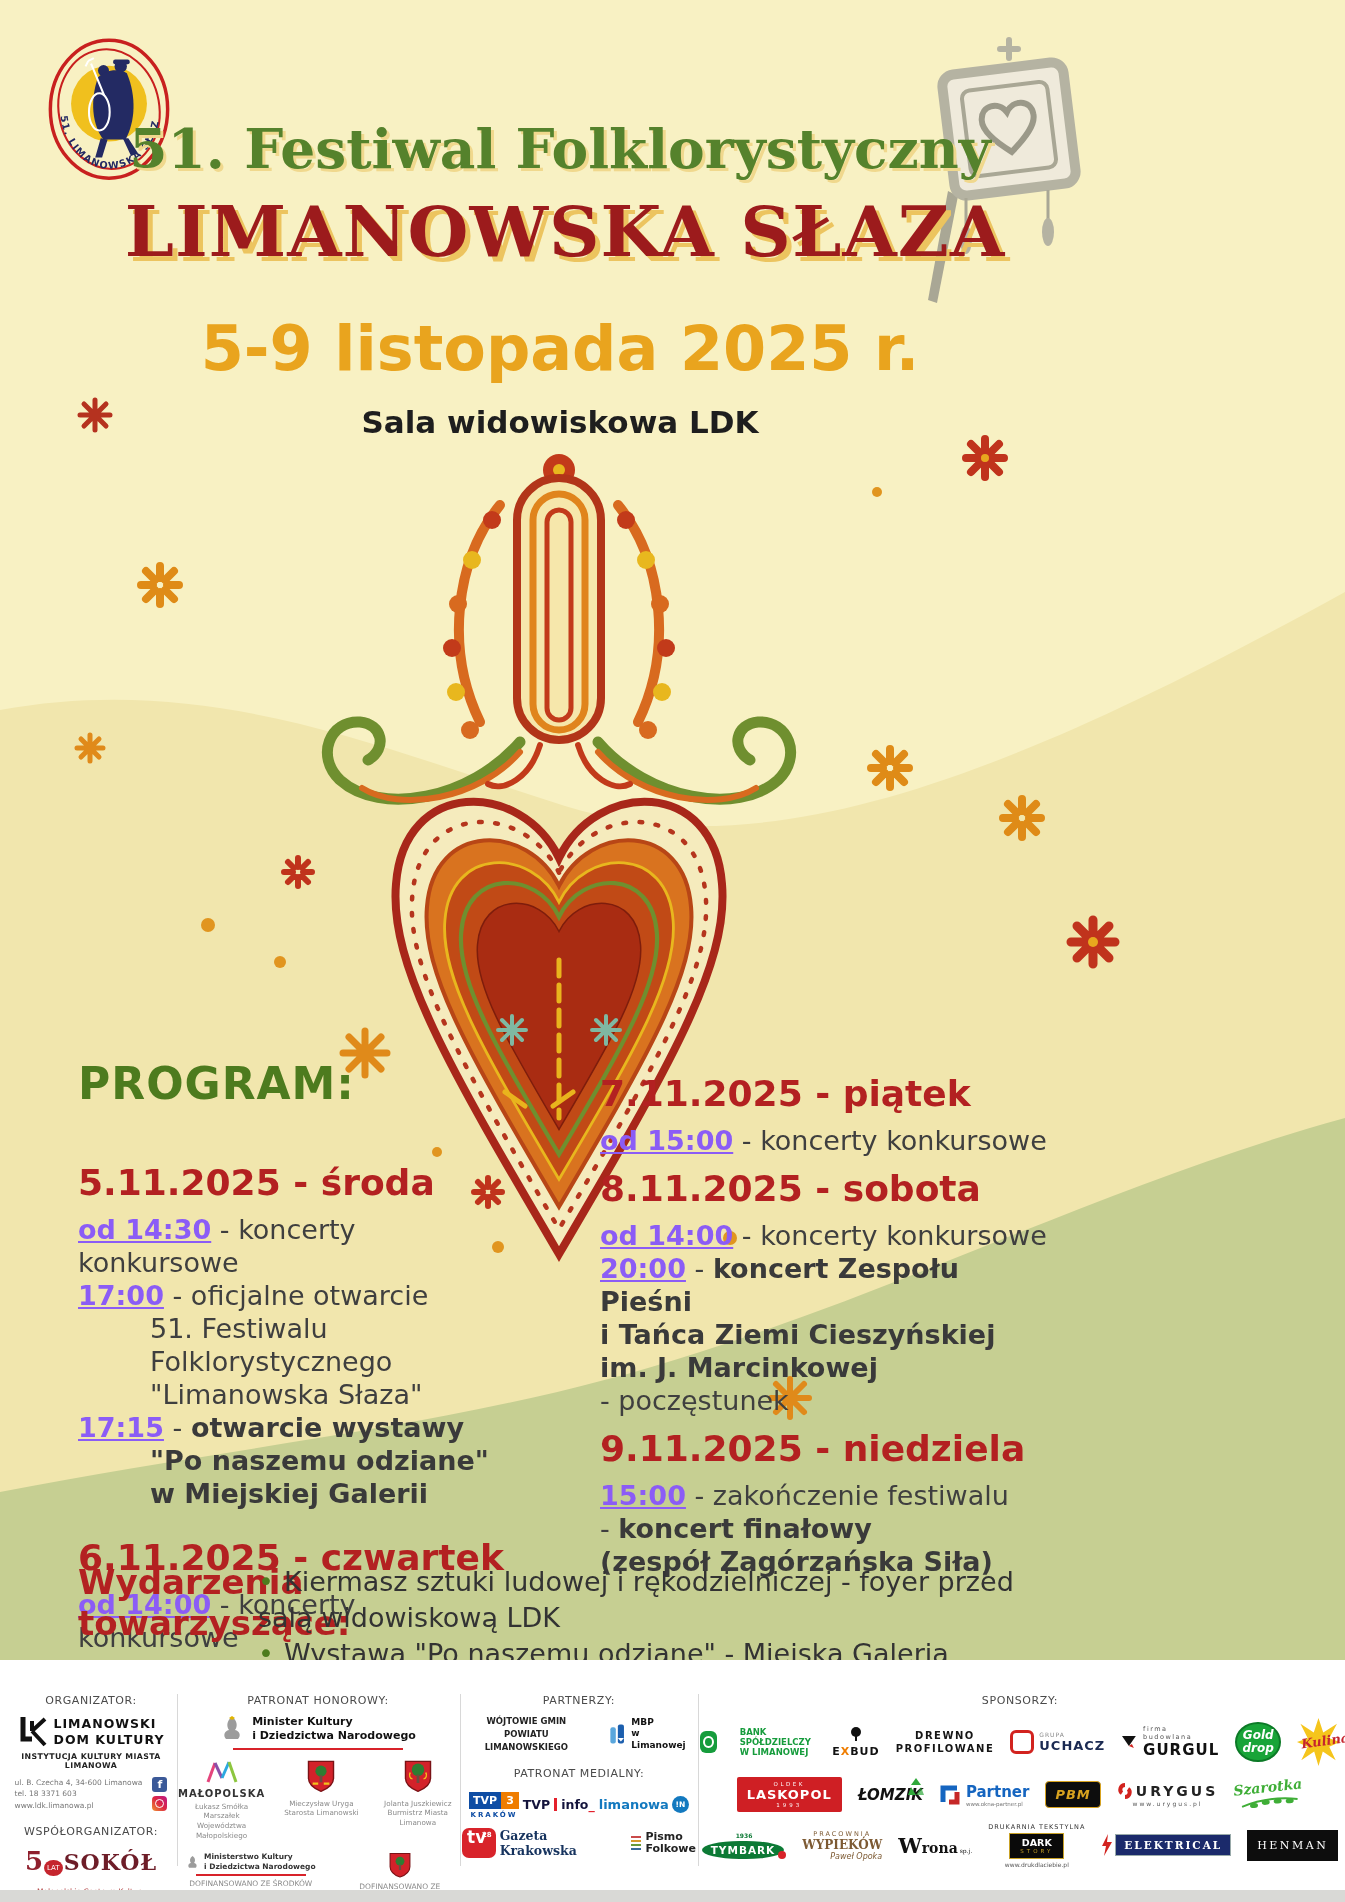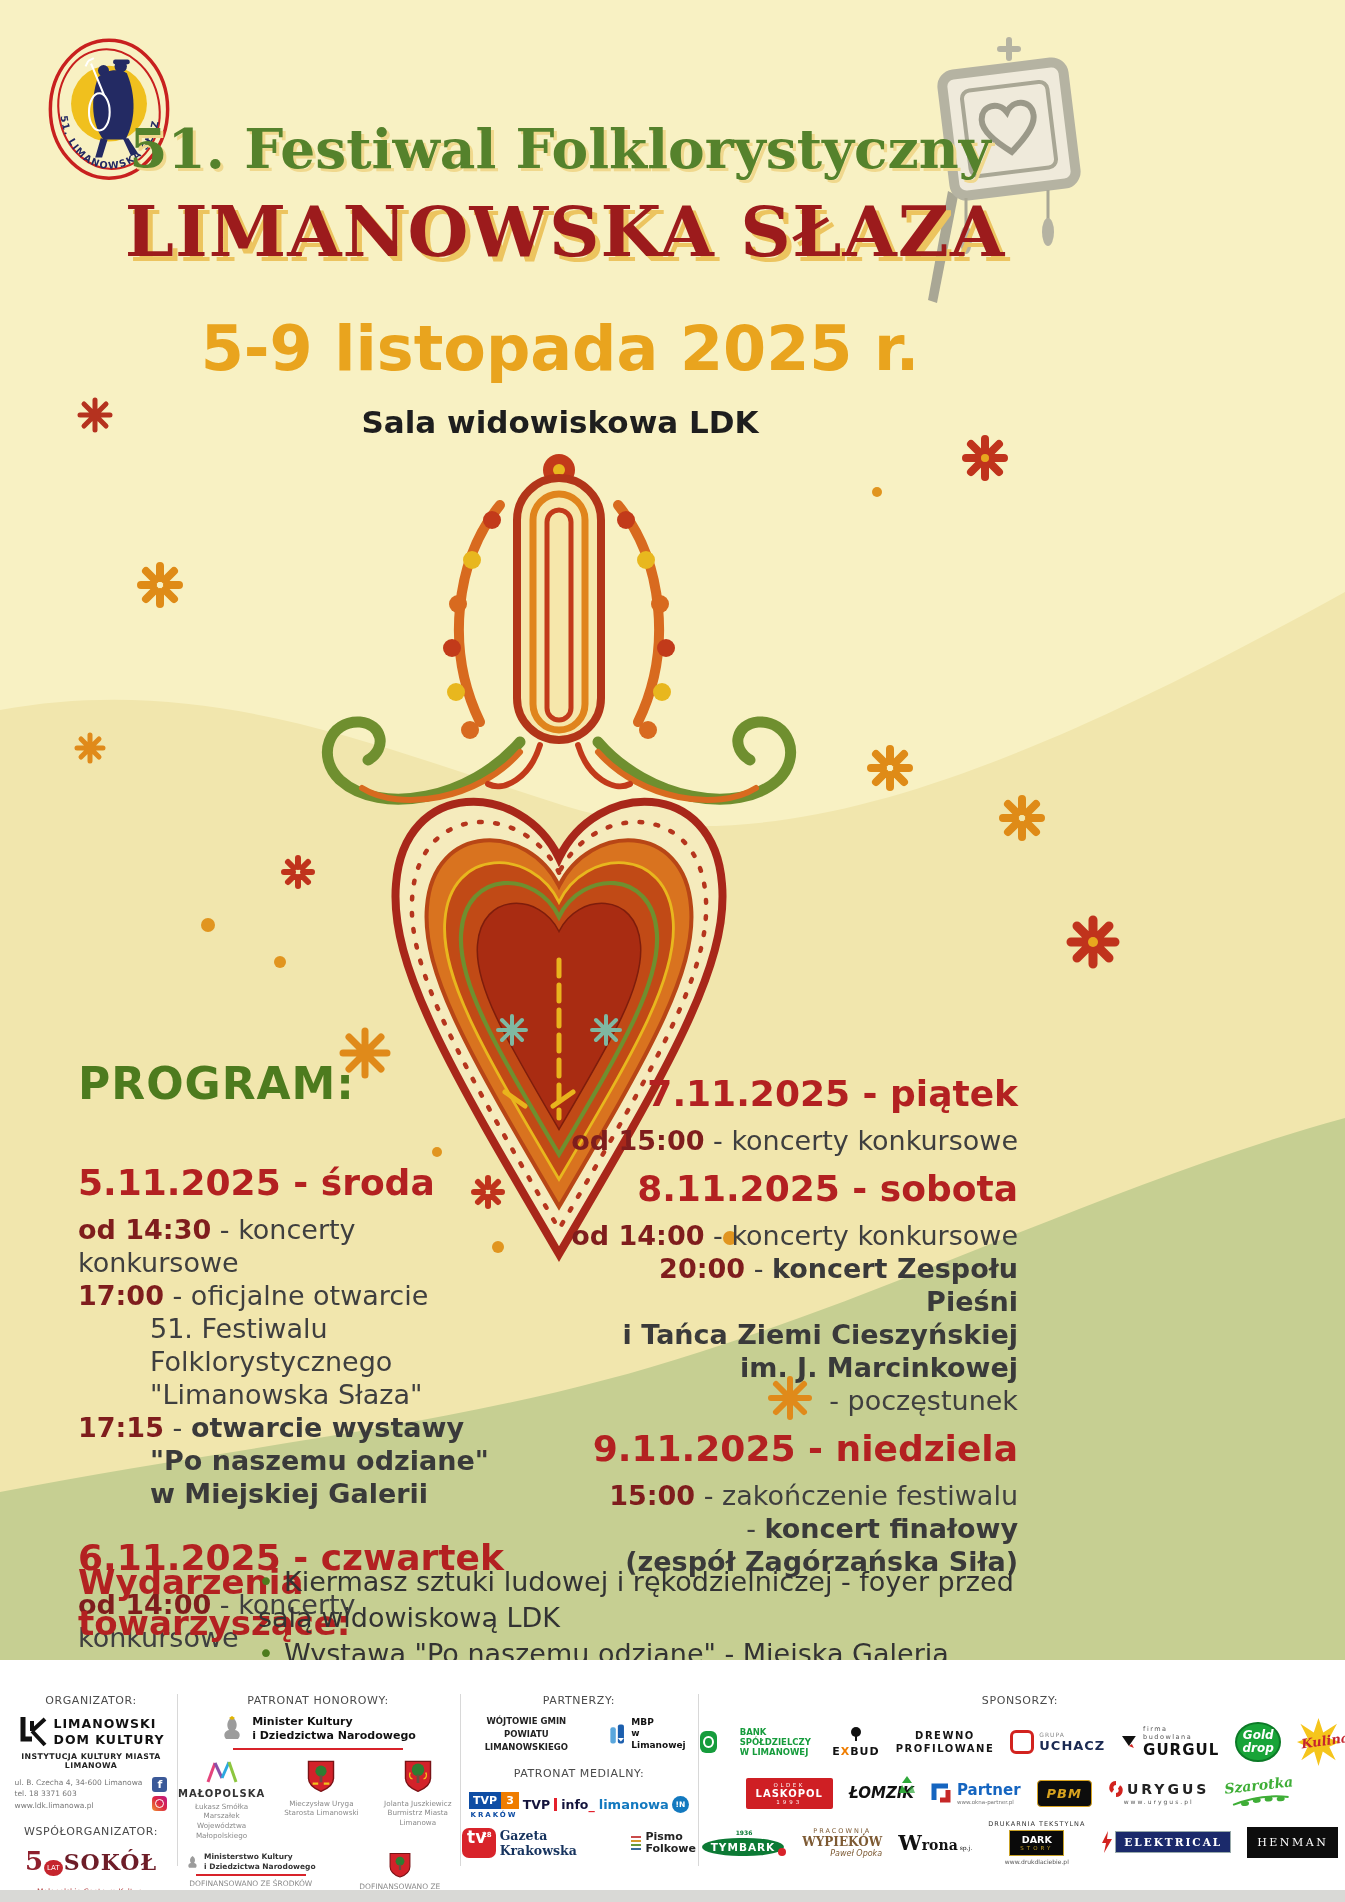"7.11.2025 - piątek" .right-block { left: 568px -> 600px; text-align: right -> none }
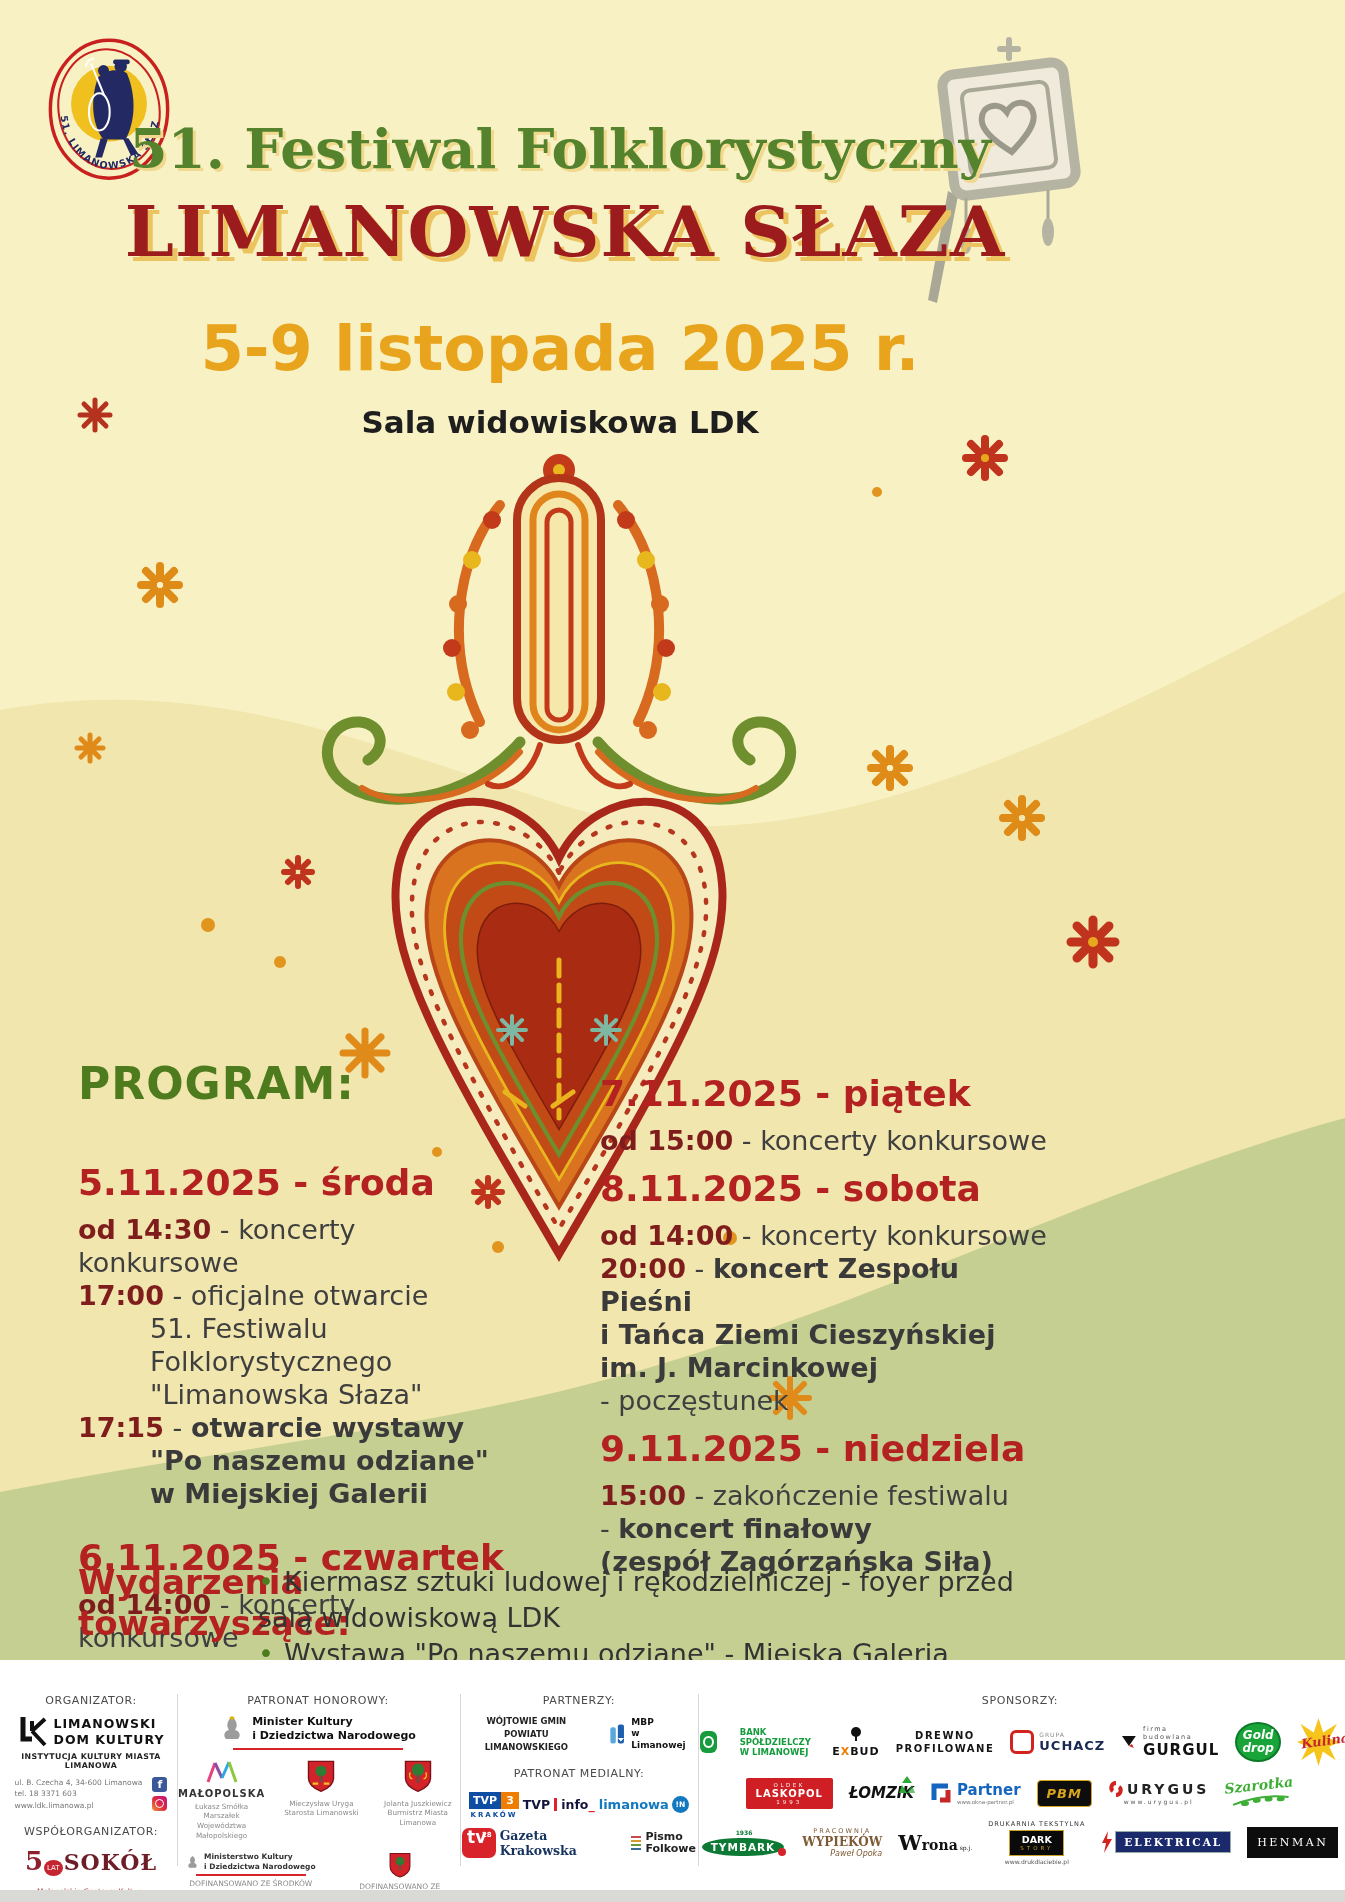"od 15:00" .pline .t { color: #7f1d1d -> #8b5cf6; text-decoration: none -> underline }
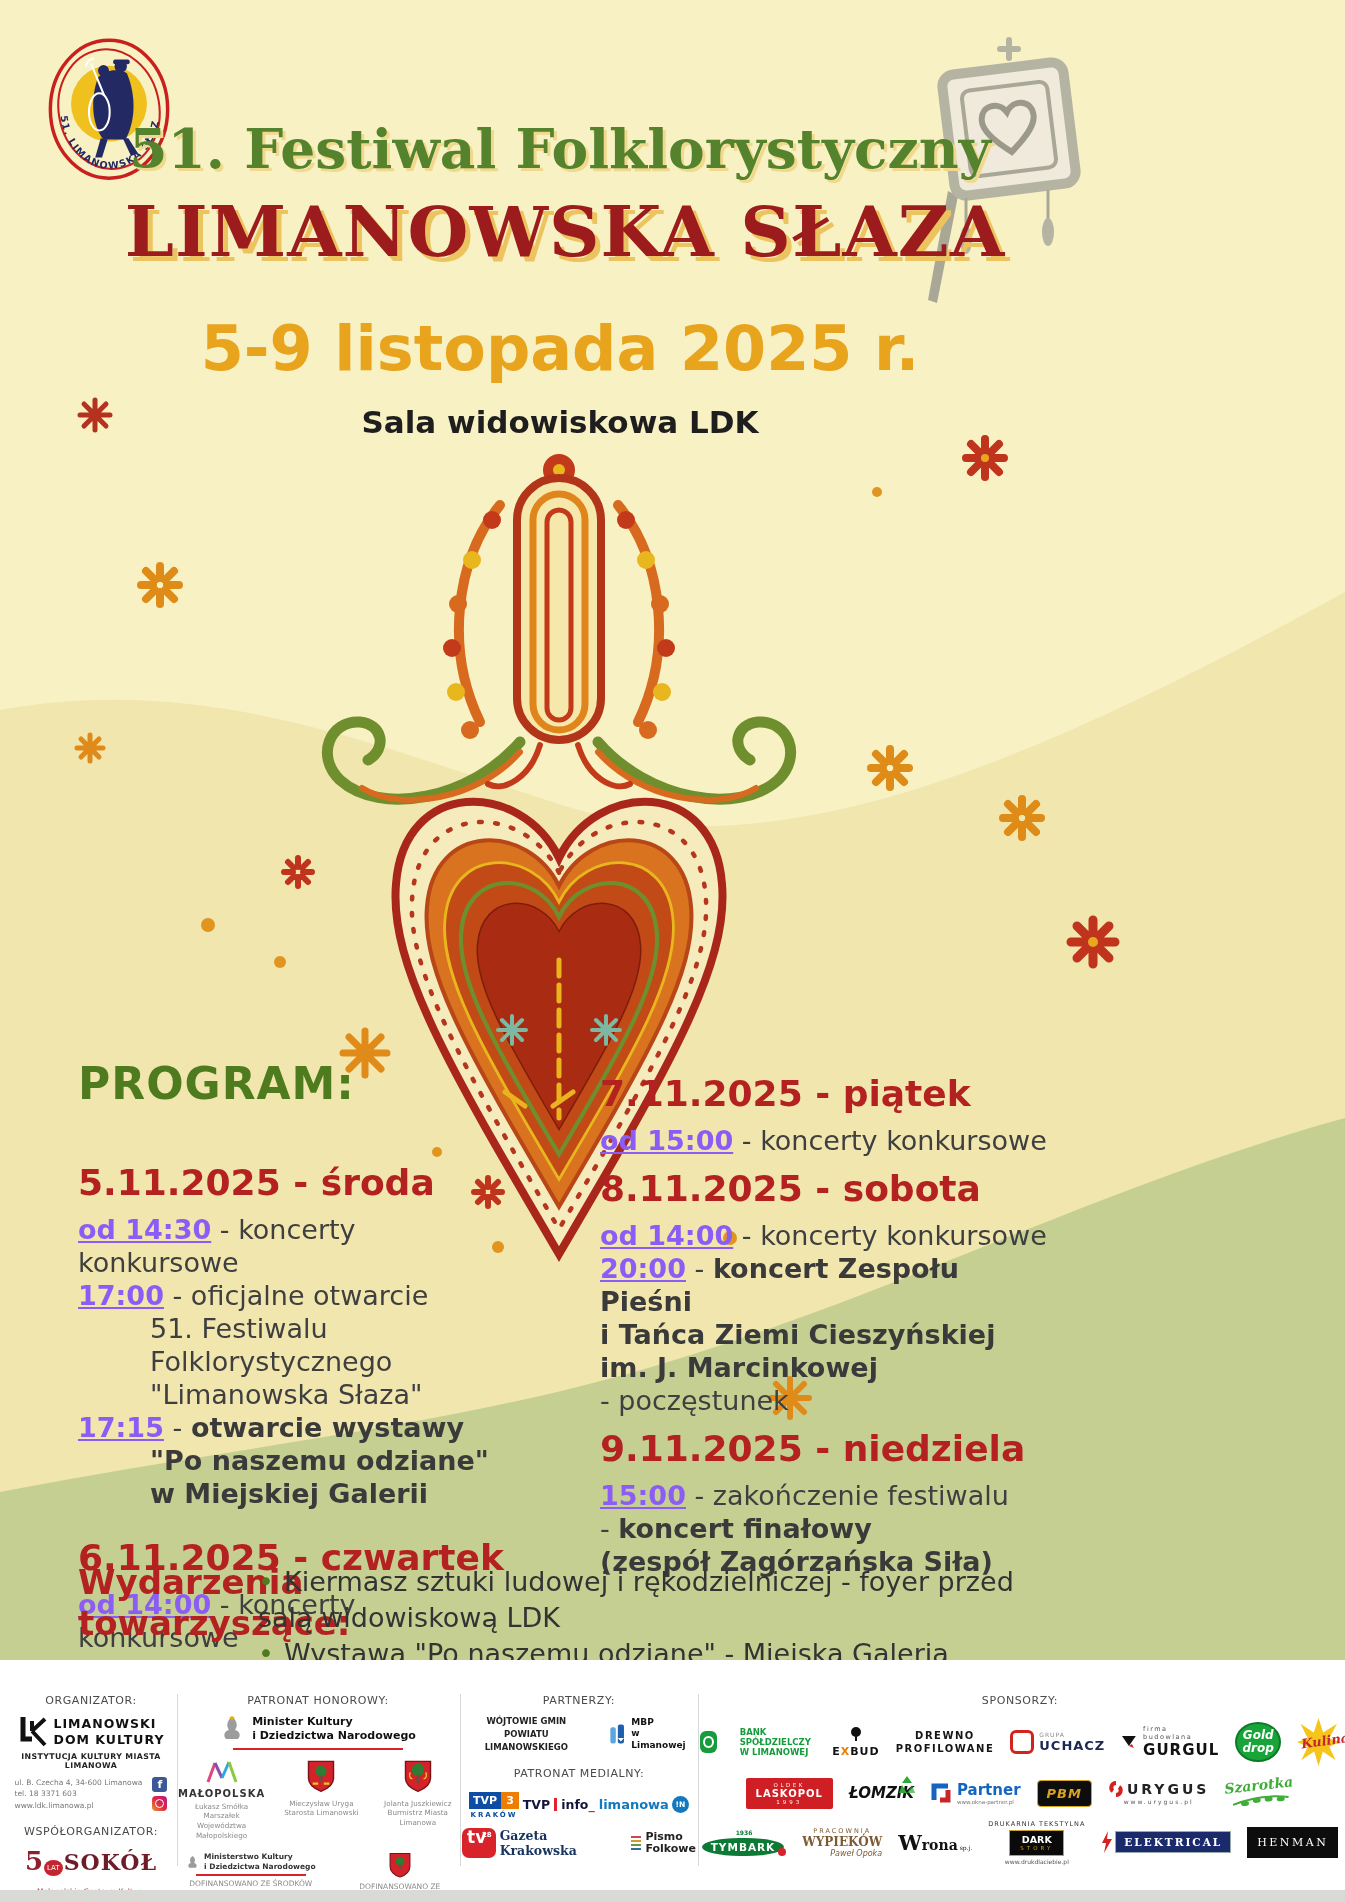"LASKOPOL" .lask-main { font-size: 10px -> 13px }
